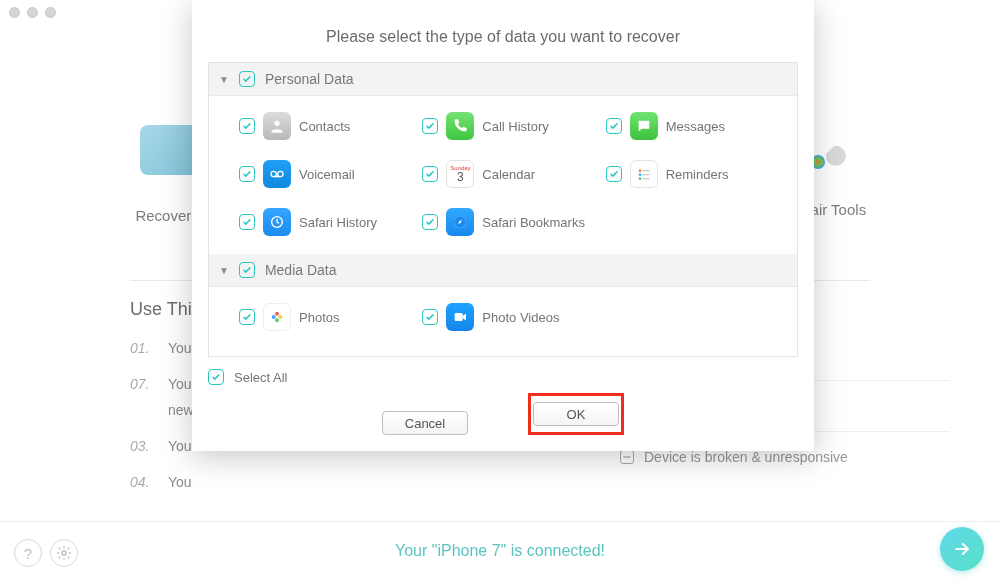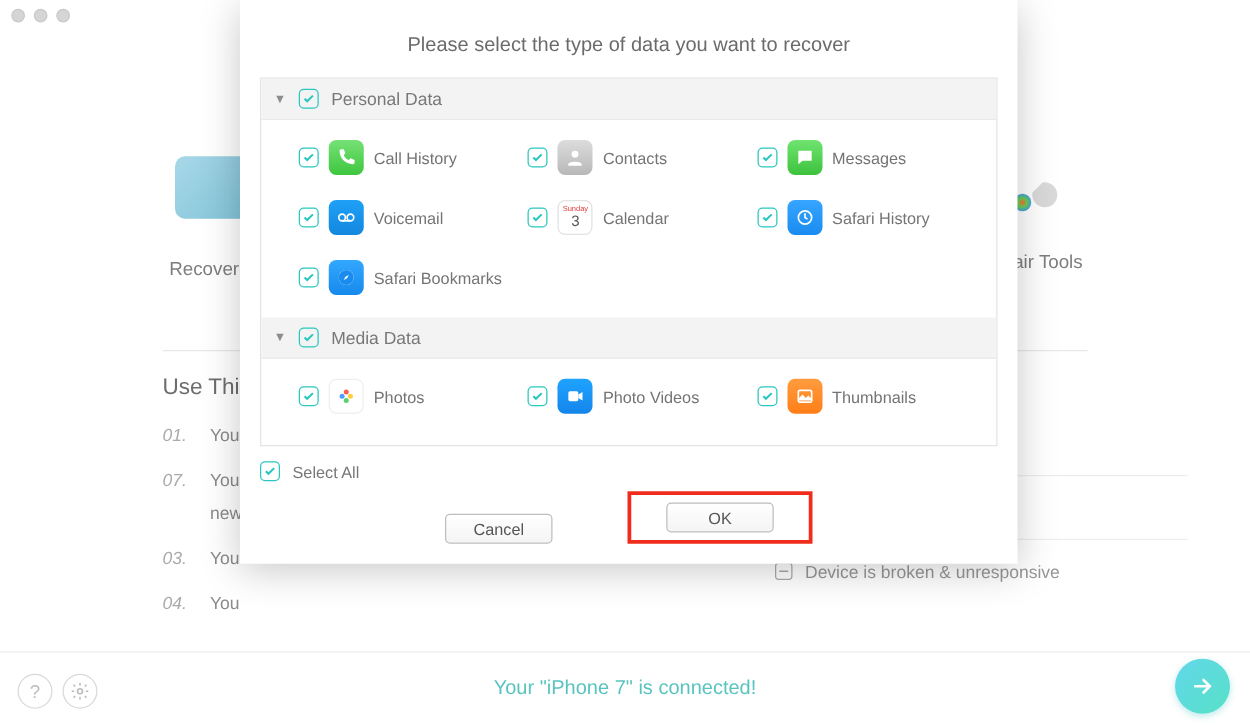"Call History" div.cell { order: before "Contacts" -> after "Contacts" }
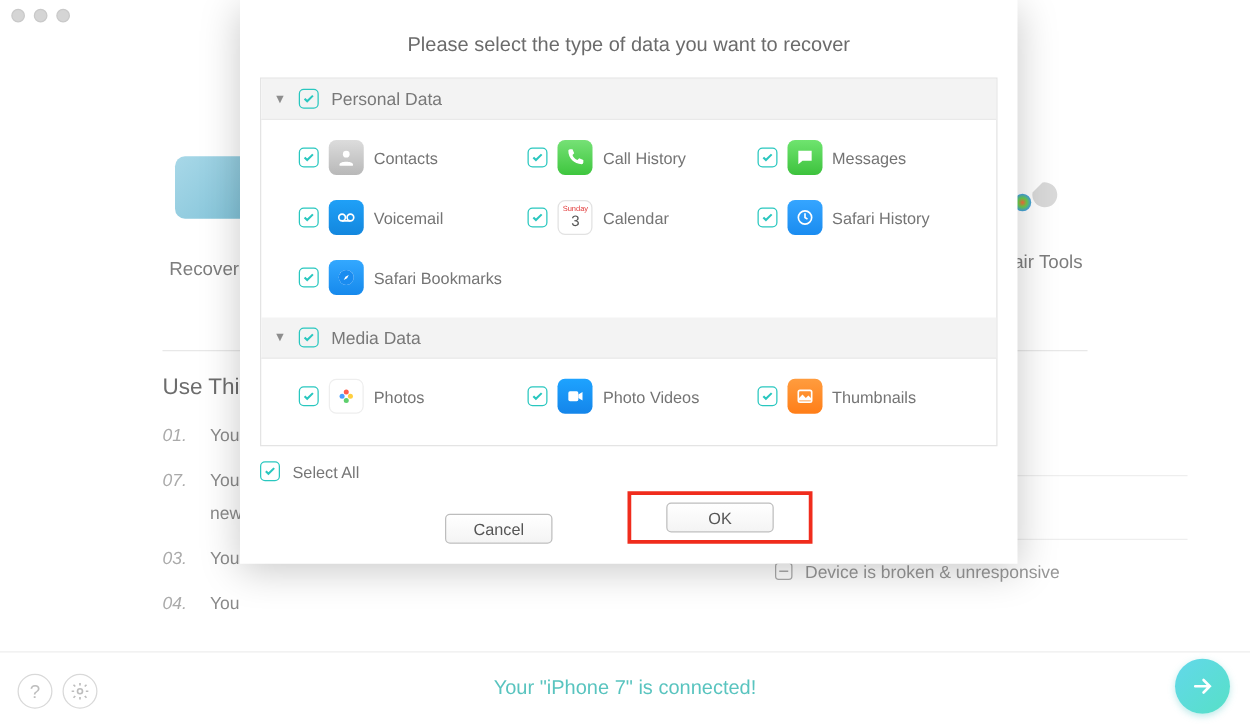"Reminders" div.cell { html: none -> <div> <span> <svg> <path></path> </svg> </span> <span> <svg> <circle></circle> <rect></rect> <circle></circle> <rect></rect> <circle></circle> <rect></rect> </svg> </span> <span>Reminders</span> </div> }
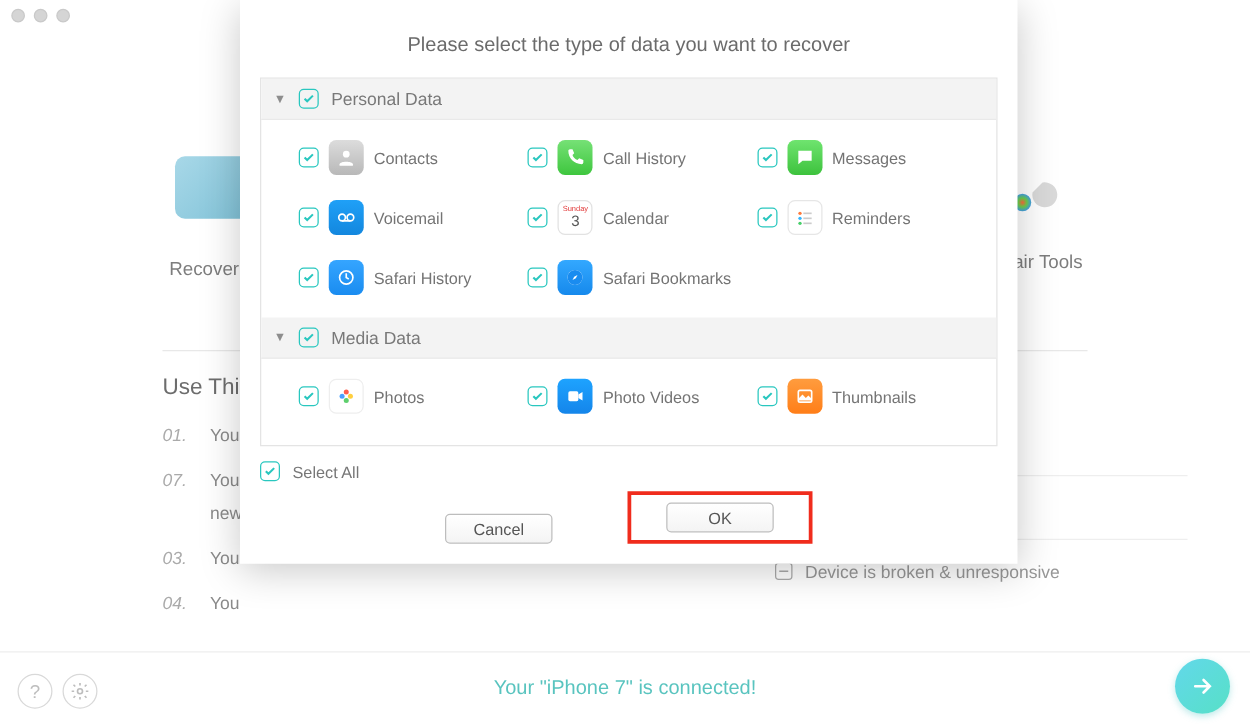"Thumbnails" div.cell { html: <div> <span> <svg> <path></path> </svg> </span> <span> <svg> <rect></rect> <path></path> </svg> </span> <span>Thumbnails</span> </div> -> none }
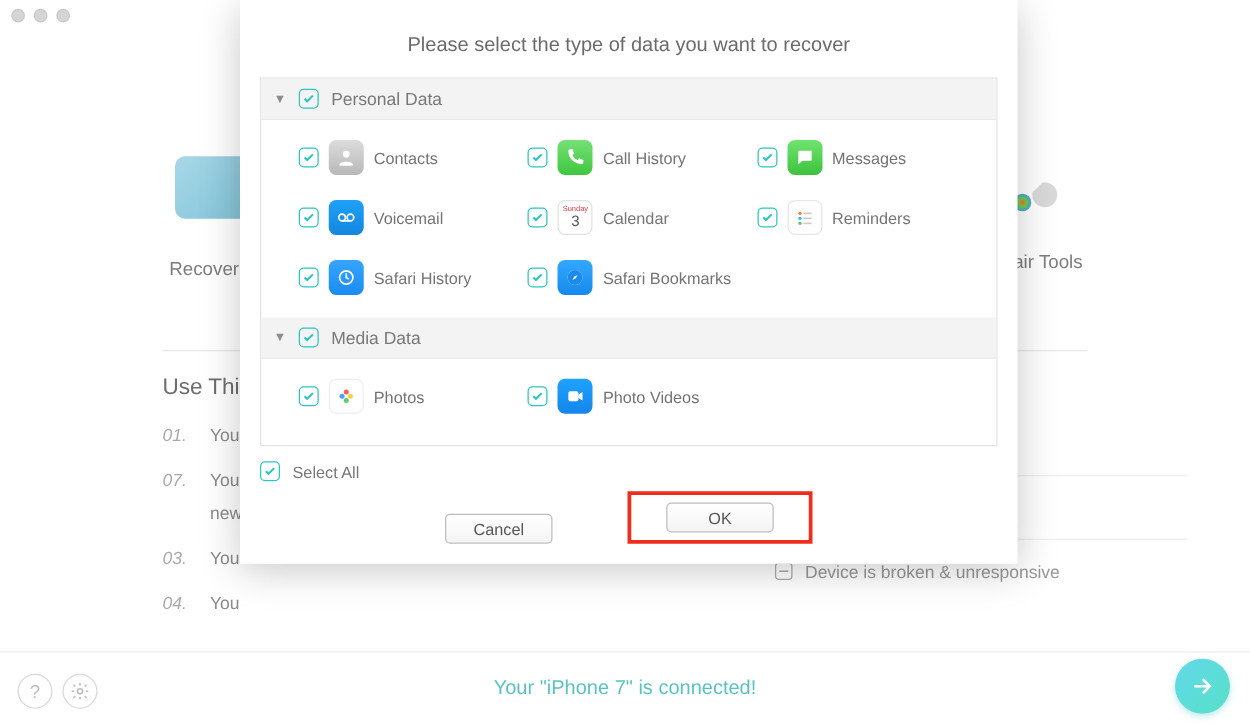"OK" .ok-highlight { padding: 6px 28px -> 6px 2px }
